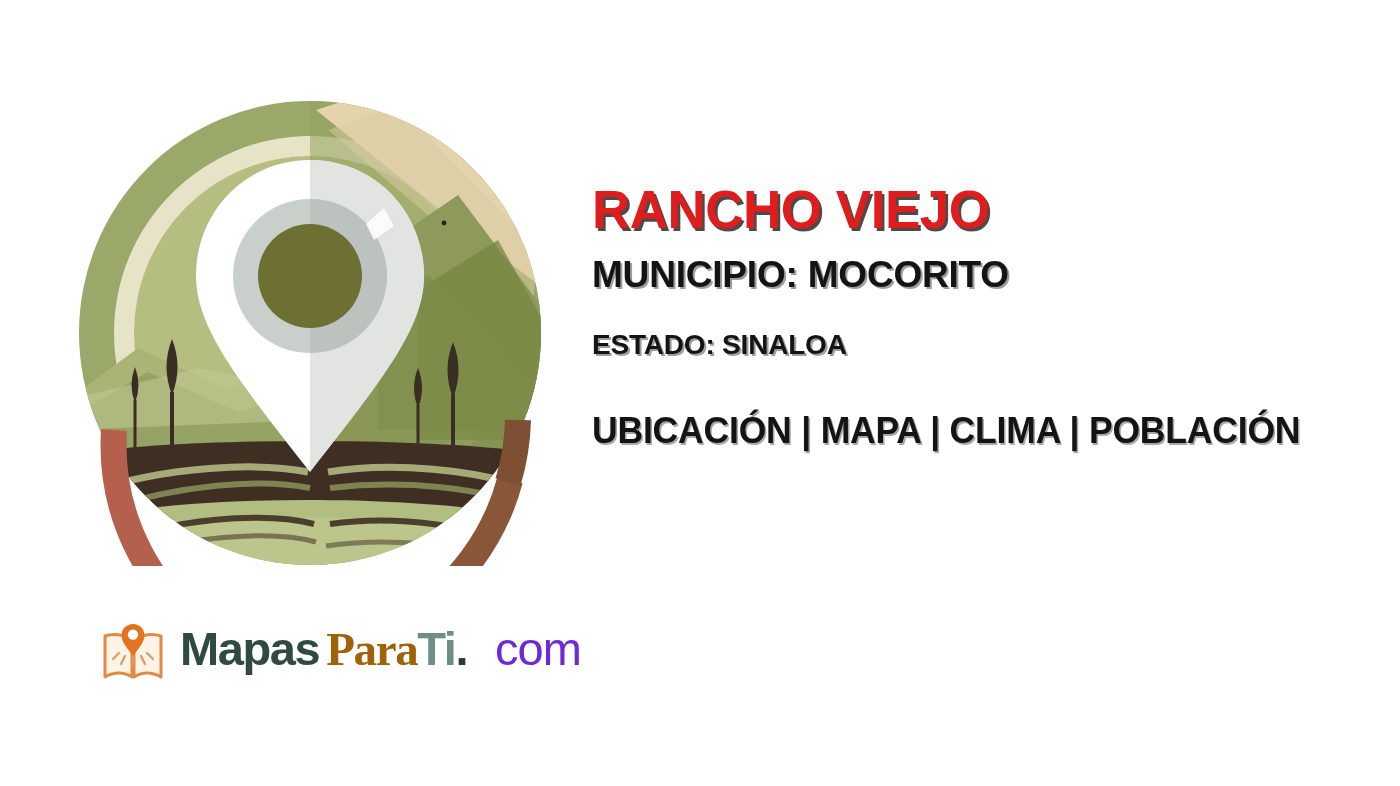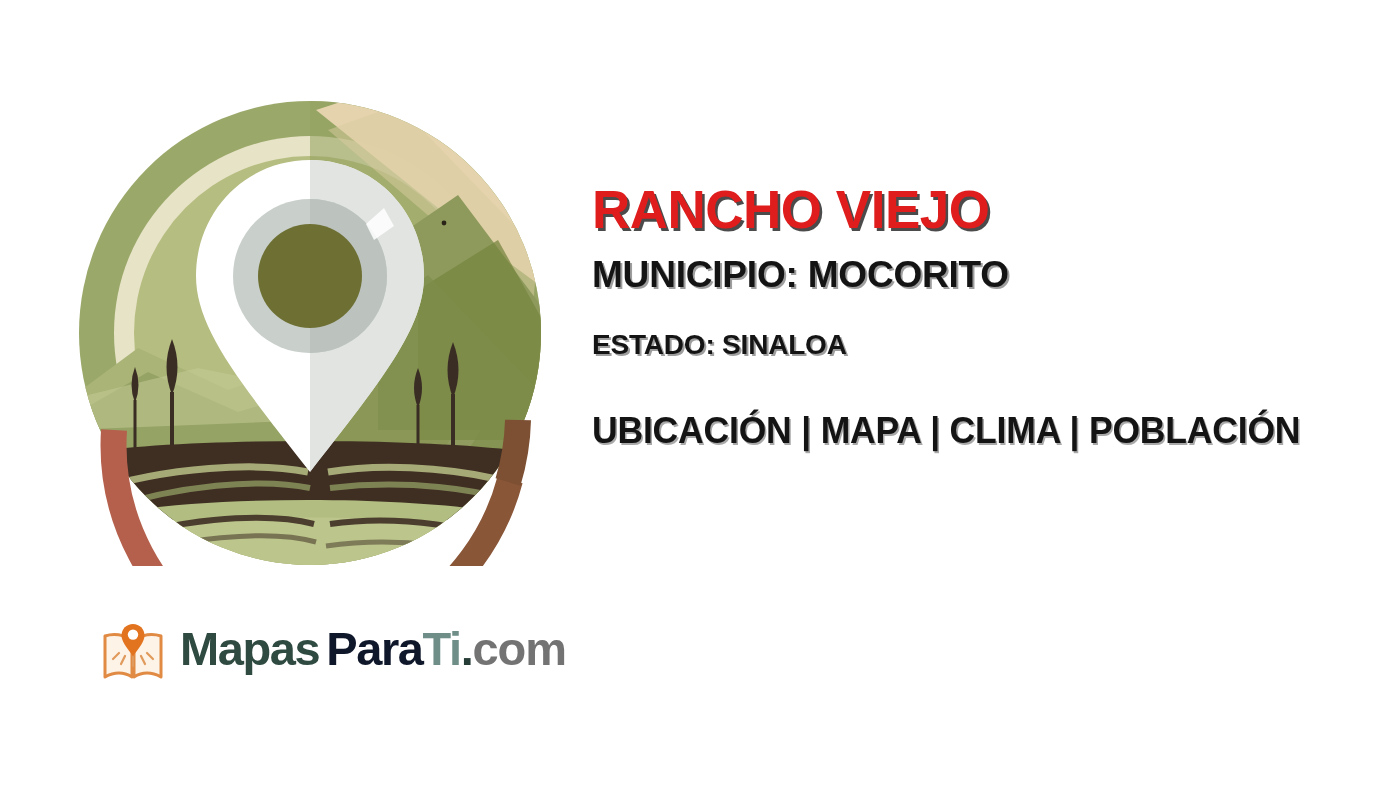"Para" .wm-parati { color: #0f172a -> #a16207; font-family: none -> Liberation Serif, serif }
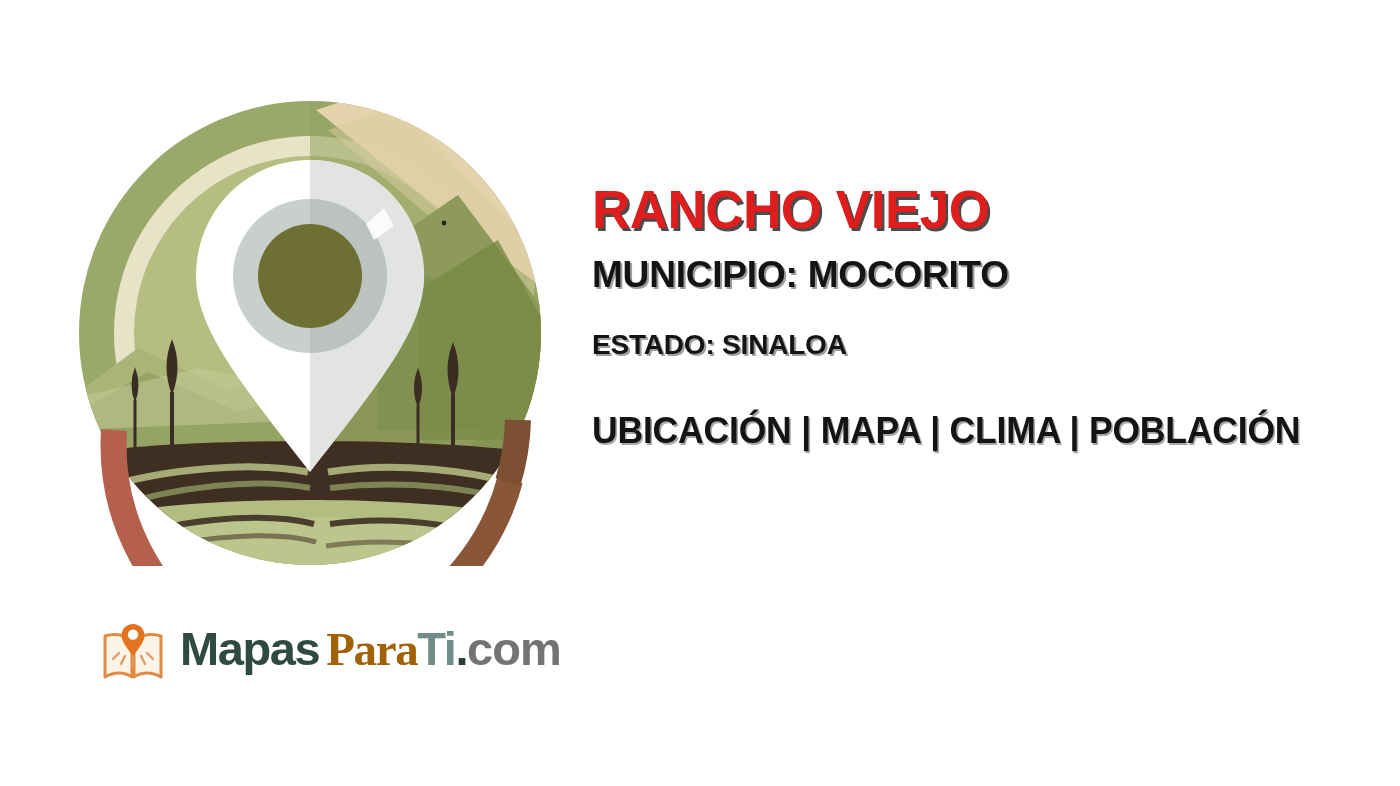"com" .wm-com { color: #737373 -> #6d28d9; font-weight: bold -> normal; margin-left: none -> 28px }
